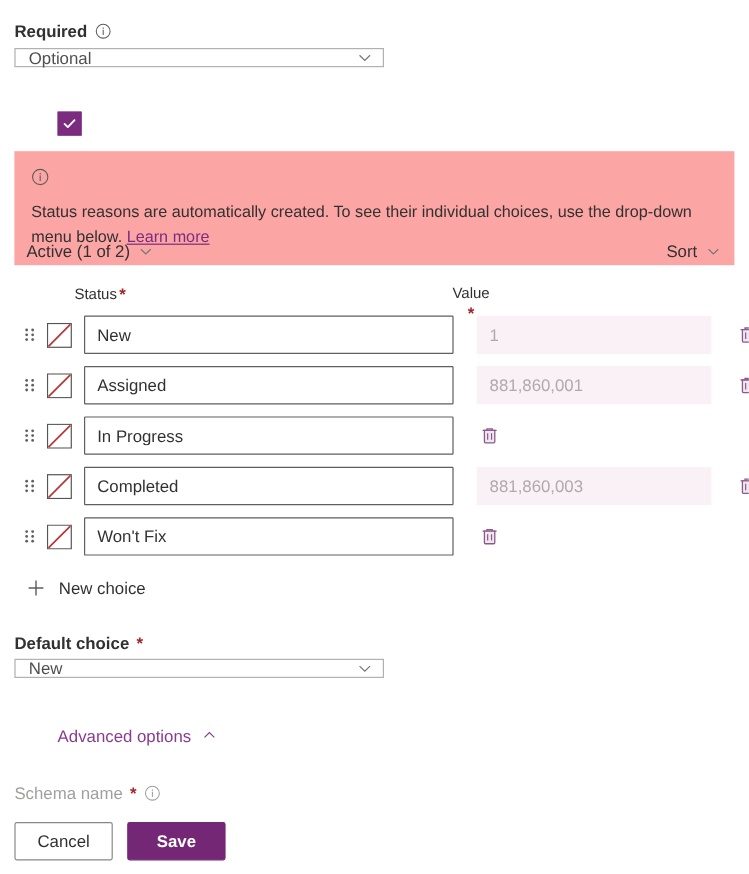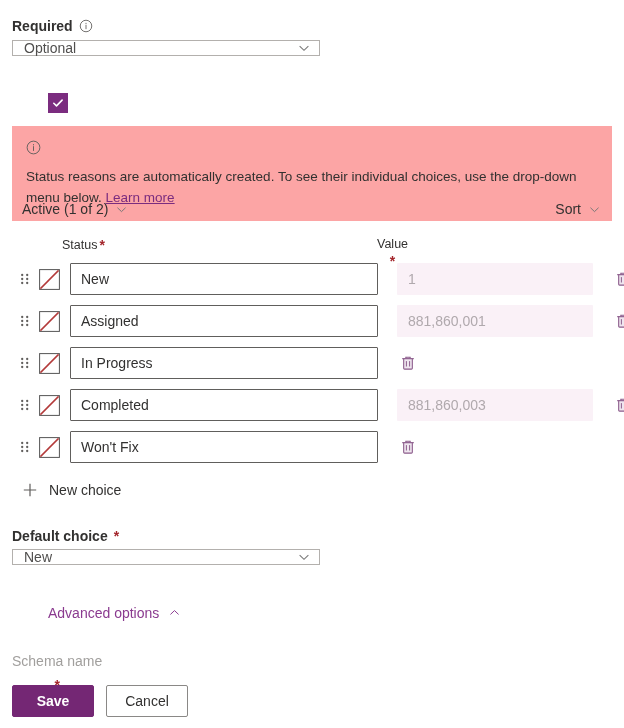"Schema name" .field-label.disabled { flex-direction: column -> none }
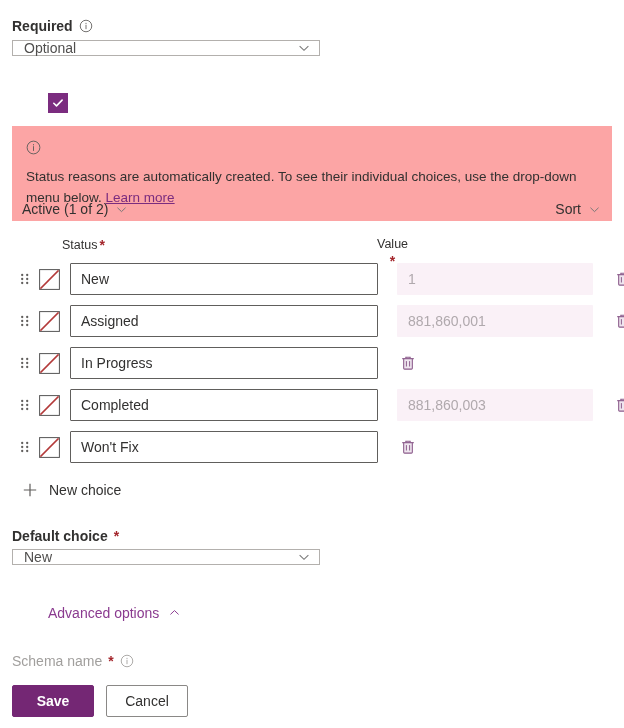"Save" button.btn { order: before "Cancel" -> after "Cancel" }
